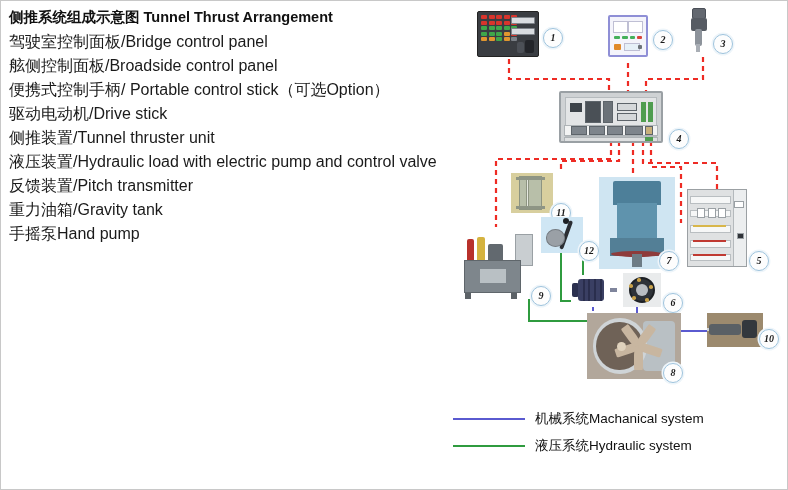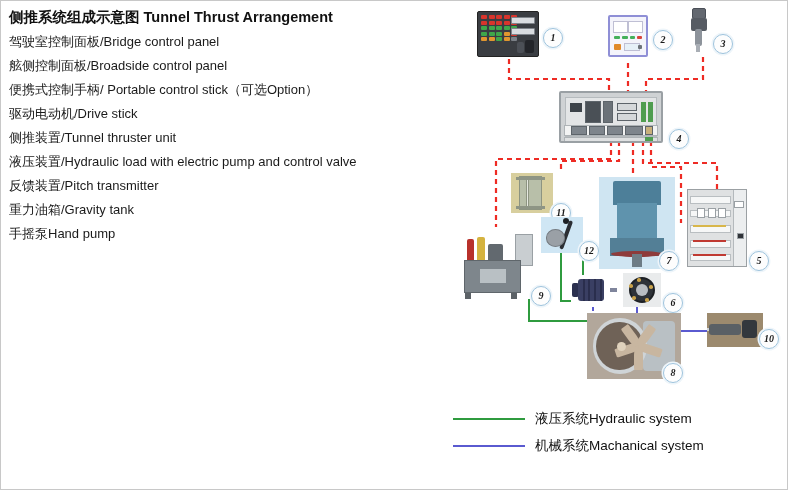"驾驶室控制面板/Bridge control panel" .item-line { font-size: 13px -> 16px }
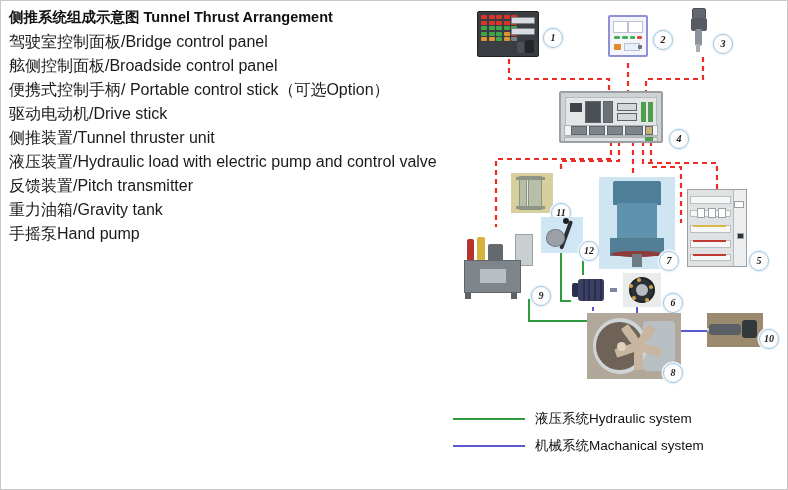"液压系统Hydraulic system" div.key-row { order: before "机械系统Machanical system" -> after "机械系统Machanical system" }
